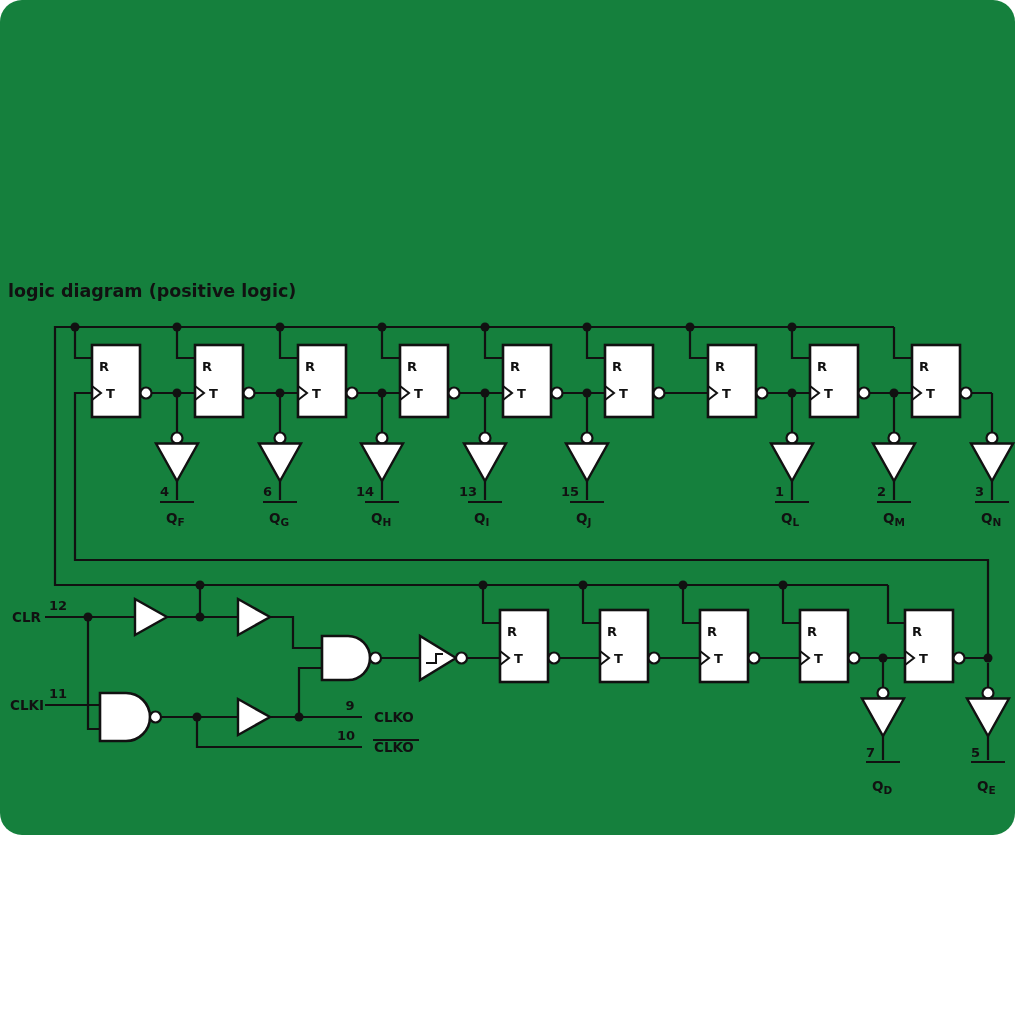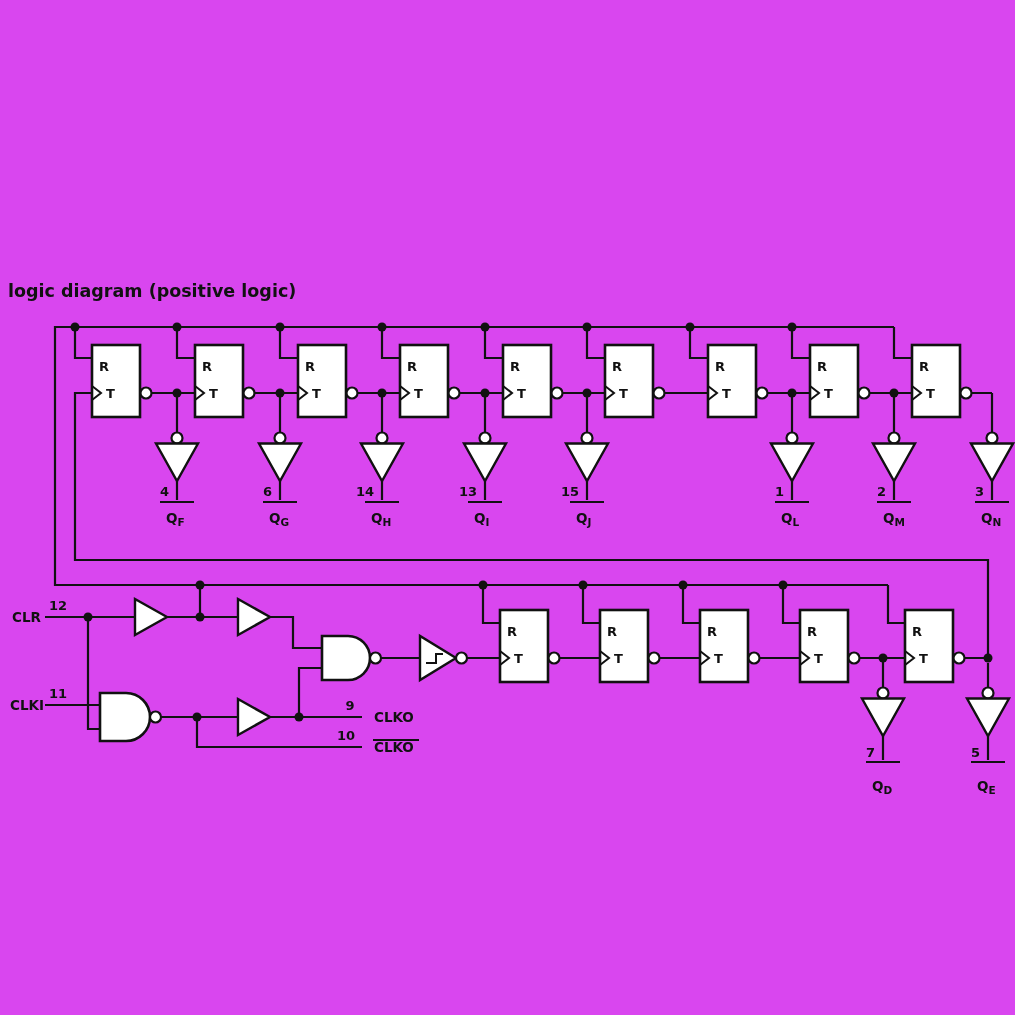"logic diagram (positive logic)" .stage { background: #d946ef -> #15803d; border-radius: none -> 22px; height: 1015px -> 835px }
